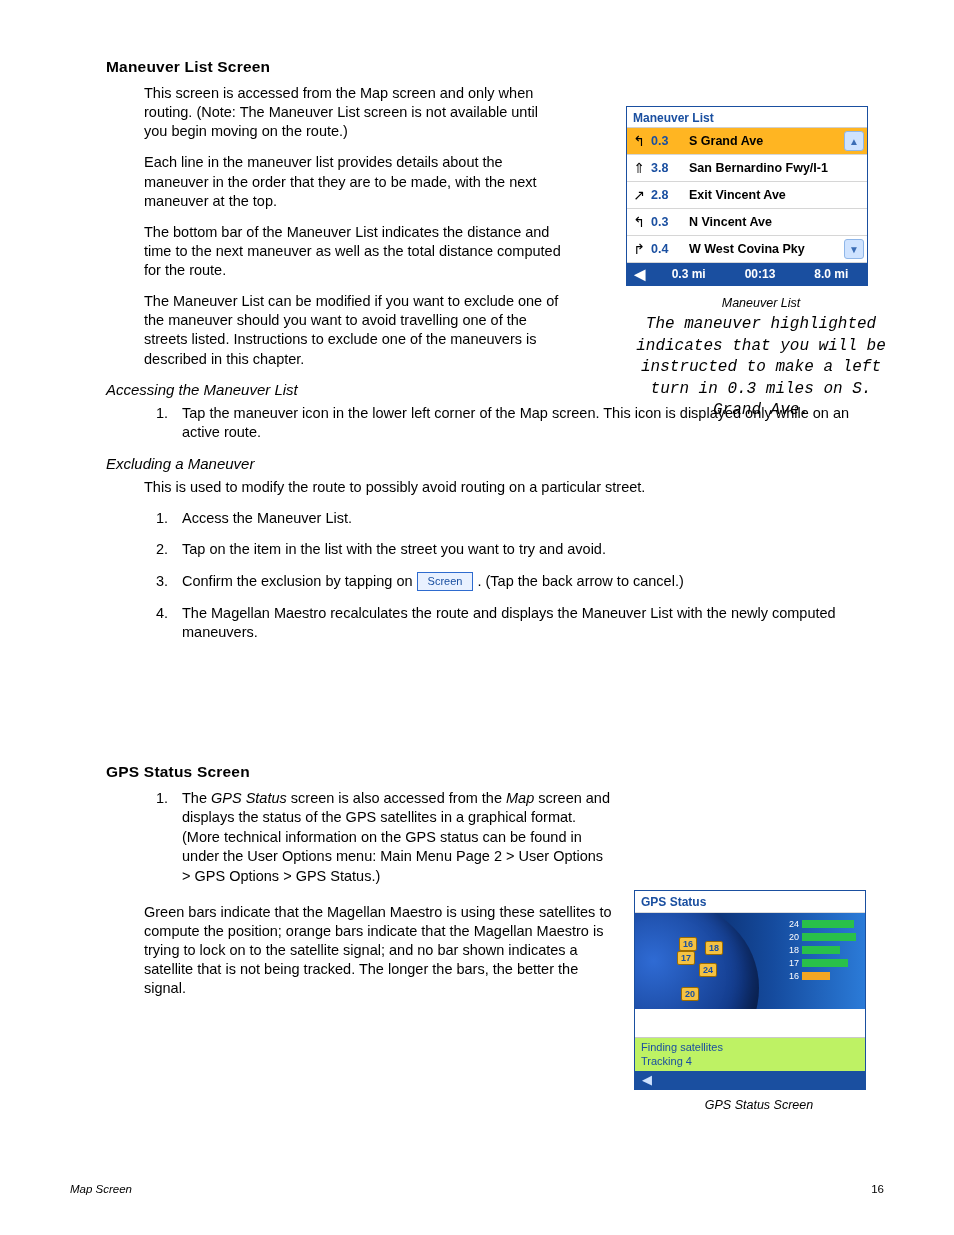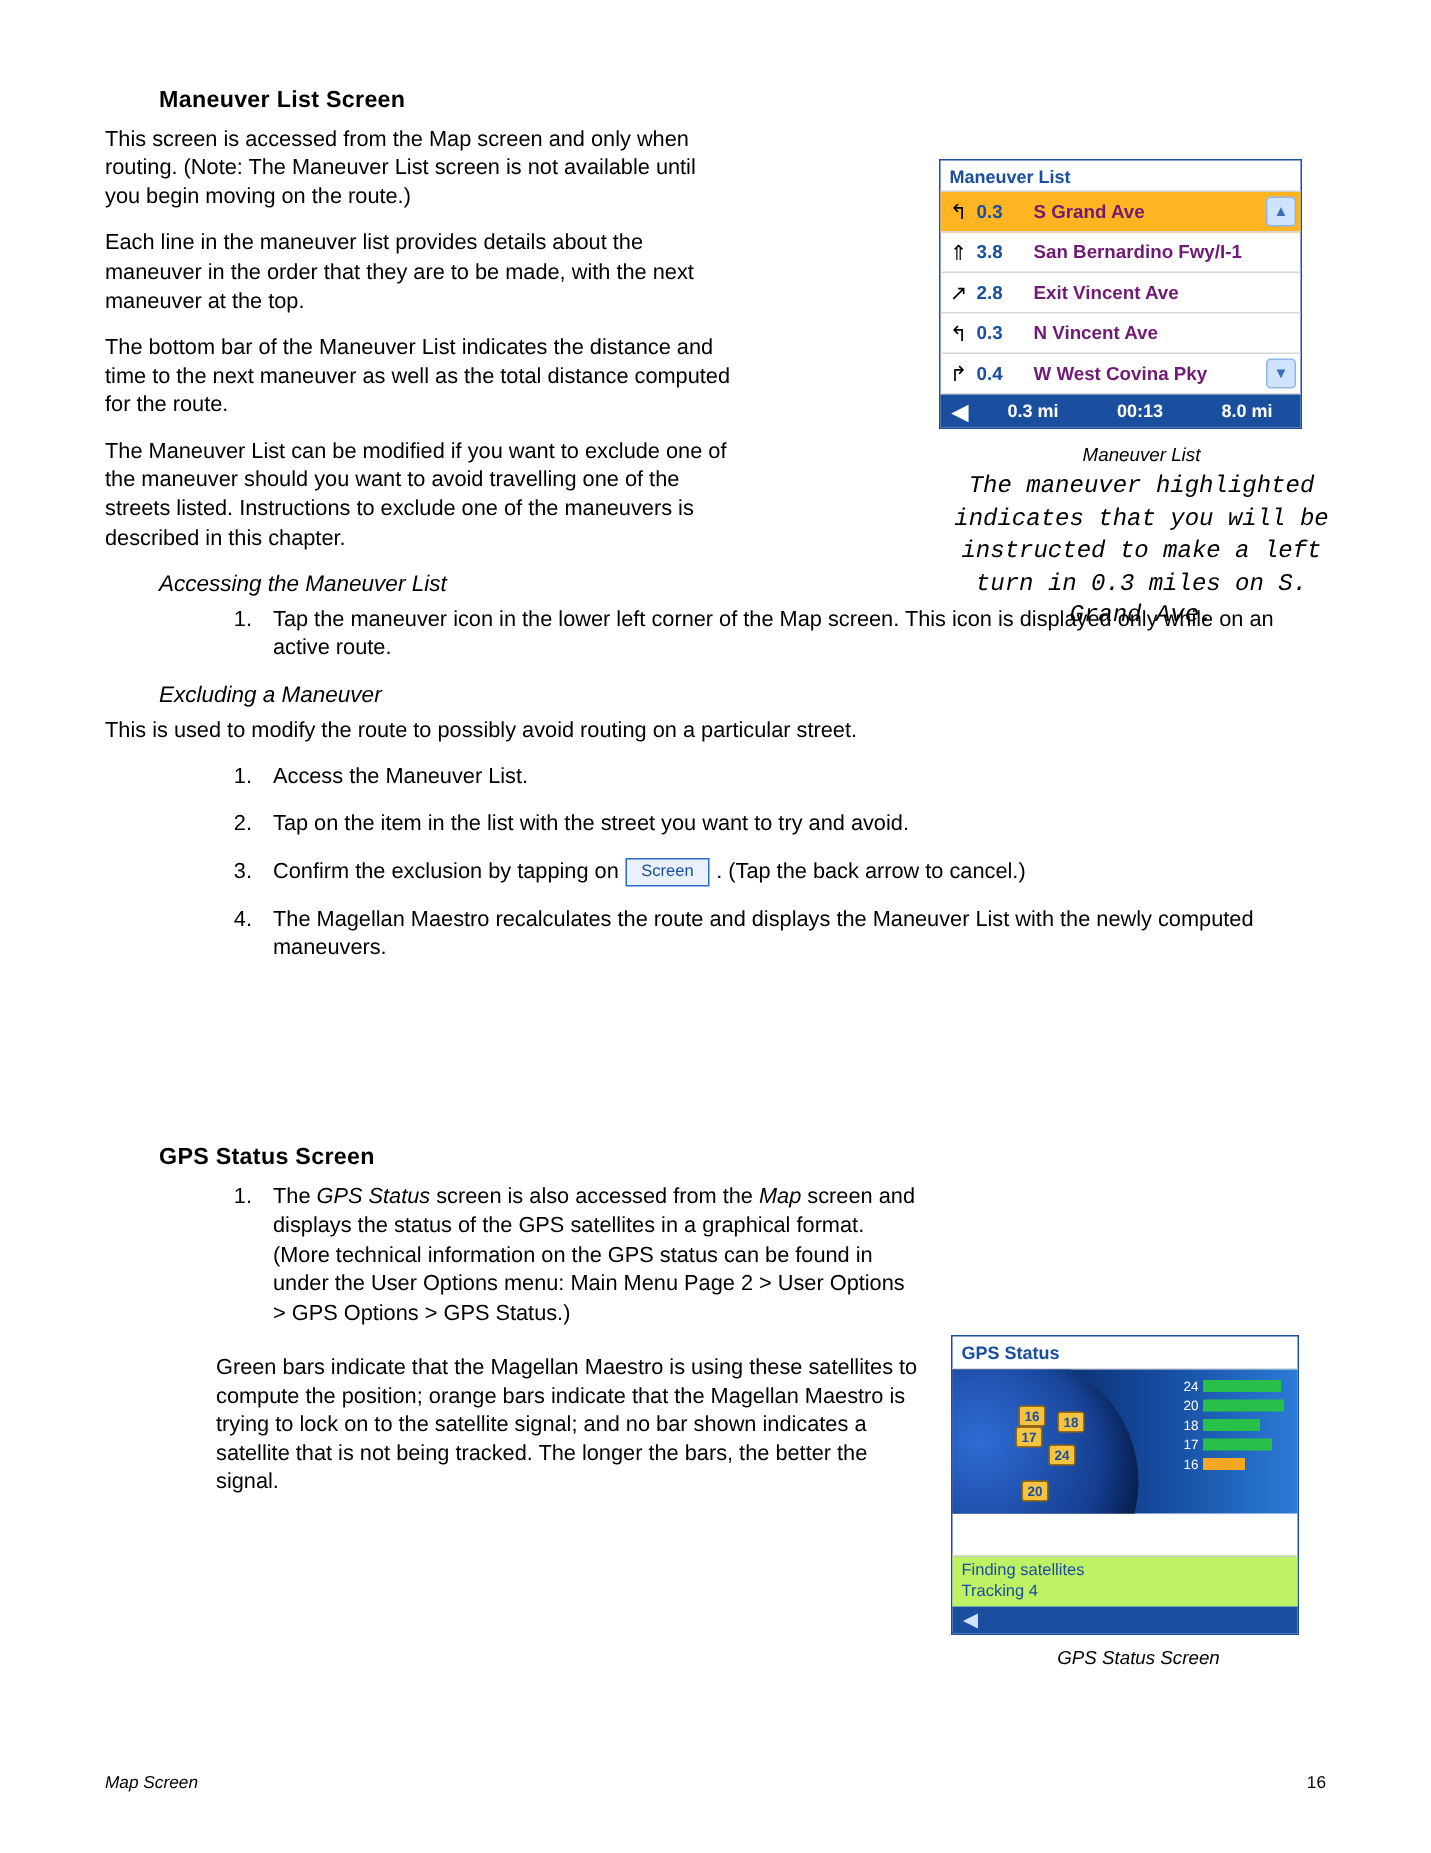"This screen is accessed from" .body-col { margin-left: none -> 74px }
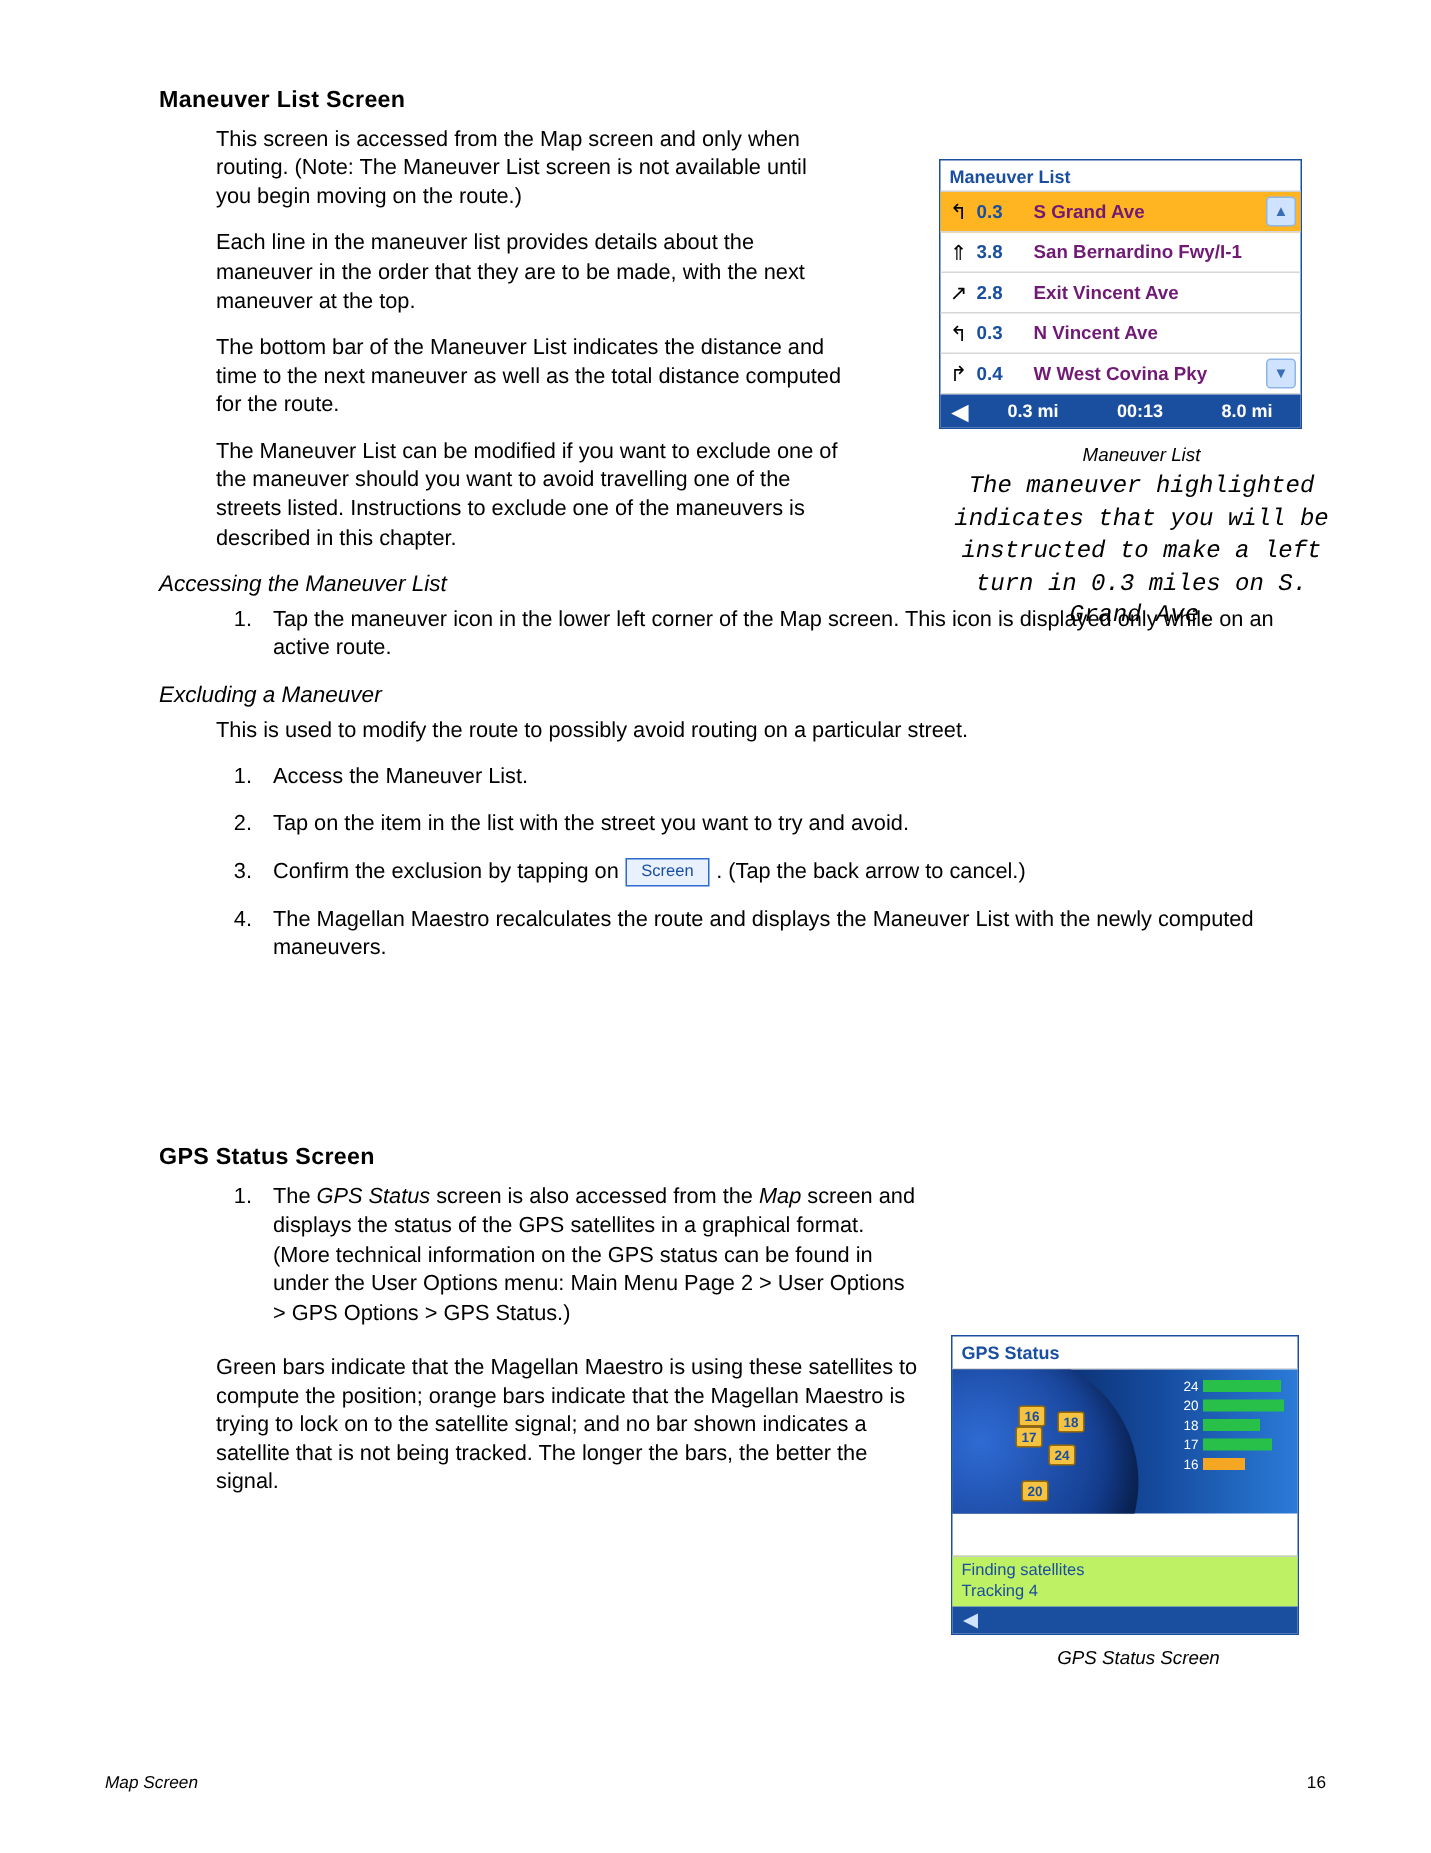"S Grand Ave" .ml-row .street { color: #701a75 -> #000000 }
